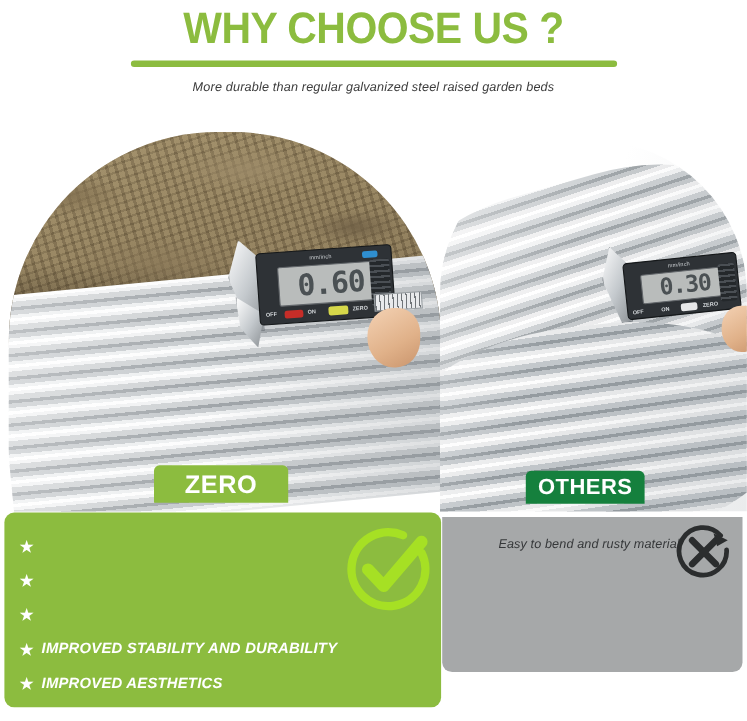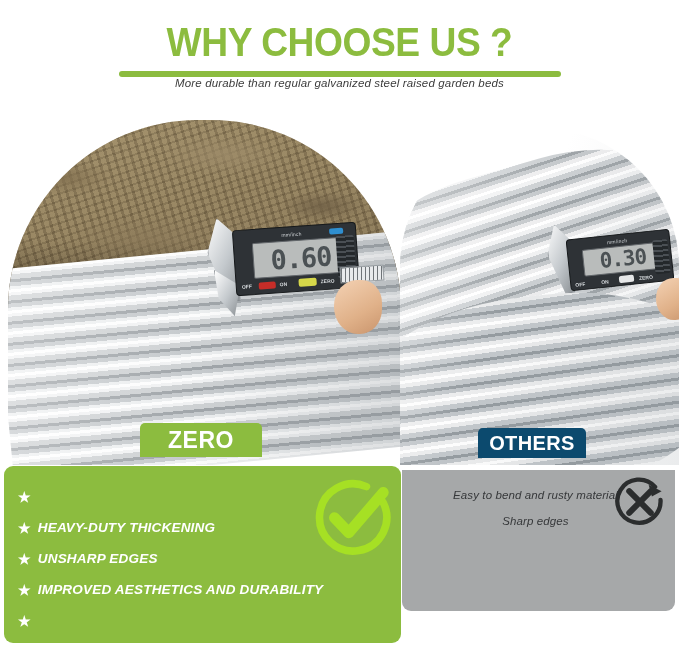"WHY CHOOSE US ?" #header { padding-top: 20px -> 4px }
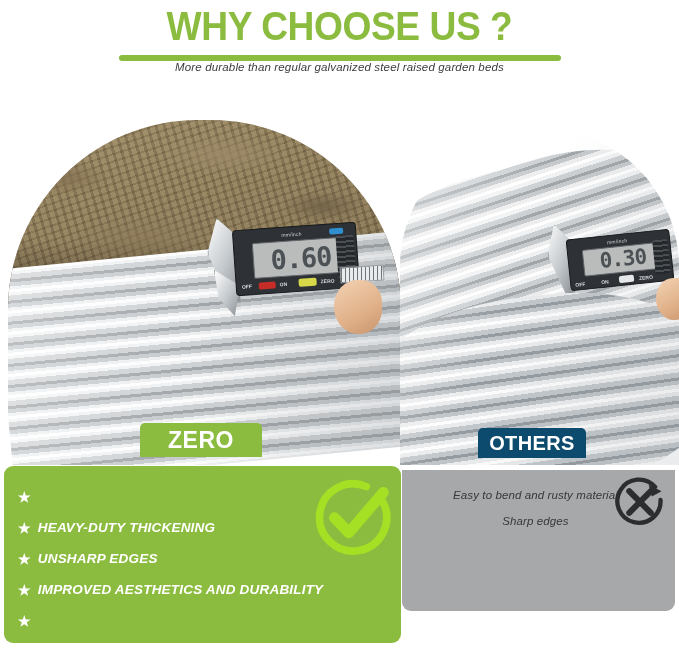"More durable than regular galvanized" #subtitle { margin-top: none -> 13px }
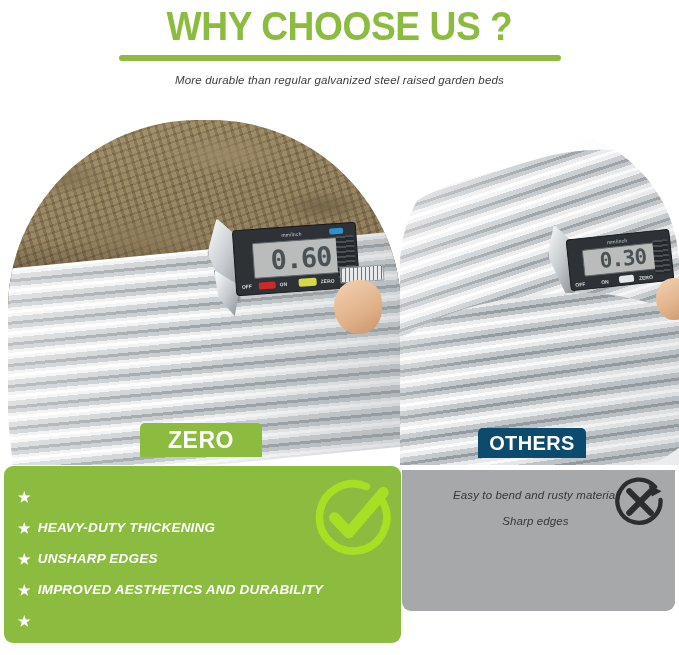"OTHERS" #badge-others { background: #0c4a6e -> #15803d }
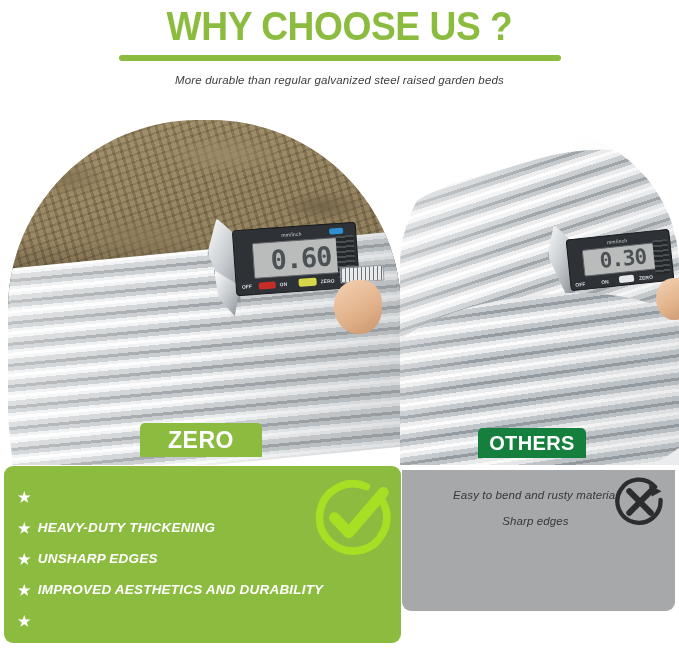"HEAVY-DUTY THICKENING" span { html: <span>HEAVY-DUTY THICKENING</span> -> none }
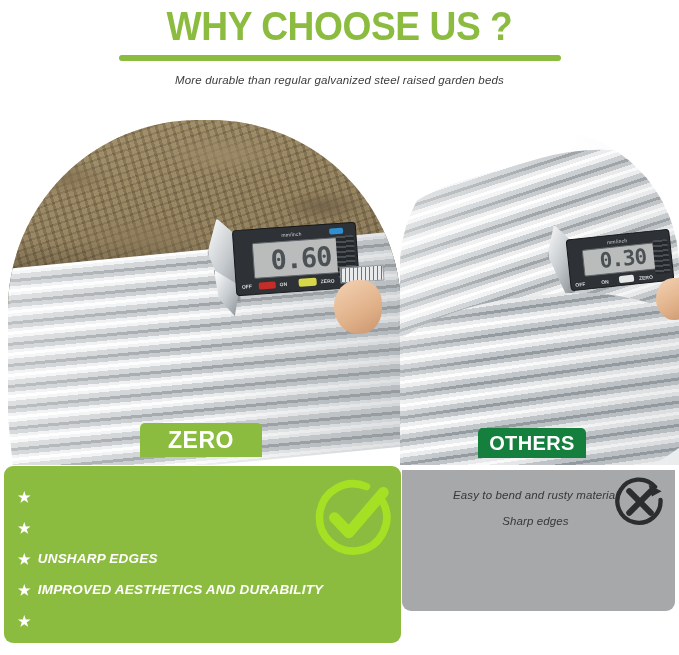"Sharp edges" div.others-item { html: <div>Sharp edges</div> -> none }
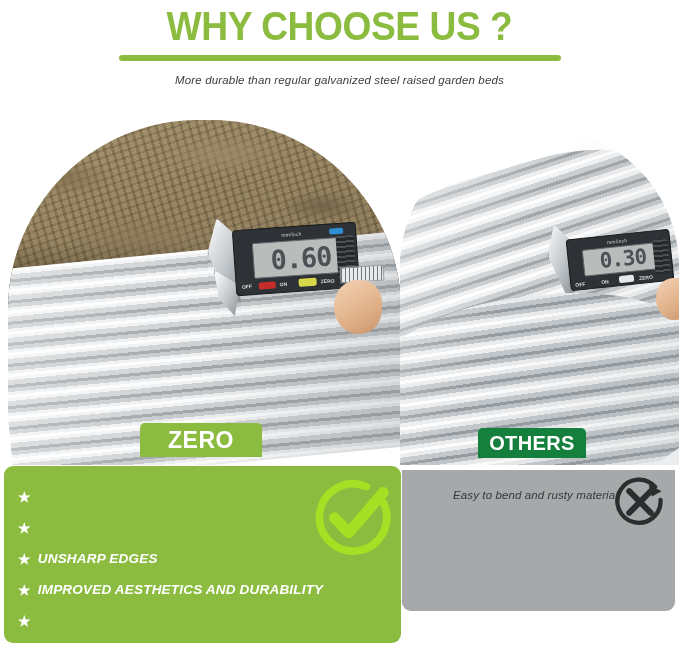"UNSHARP EDGES" span { html: <span>UNSHARP EDGES</span> -> none }
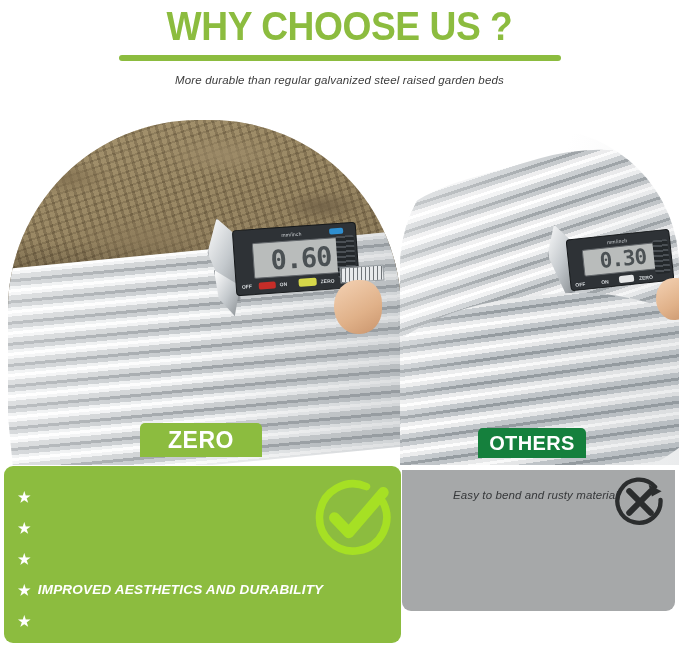"IMPROVED AESTHETICS AND DURABILITY" span { text: AESTHETICS -> STABILITY }
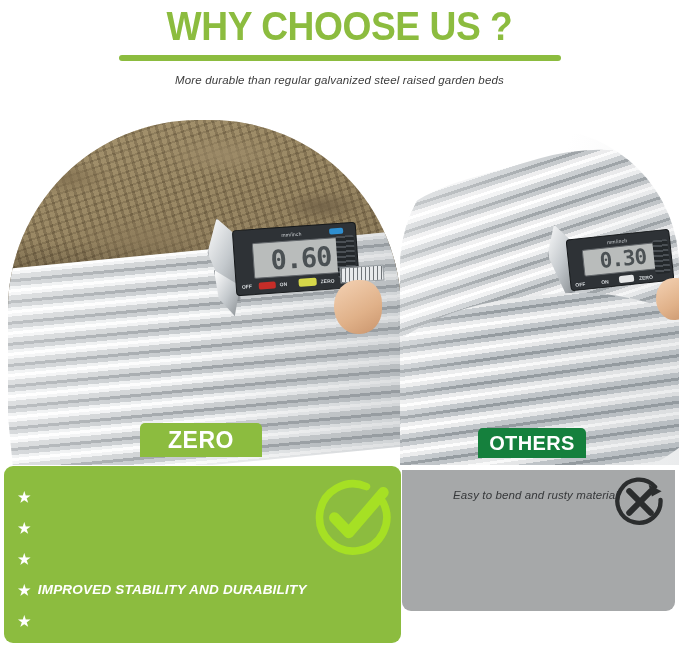"IMPROVED AESTHETICS" span { html: none -> <span>IMPROVED AESTHETICS</span> }
